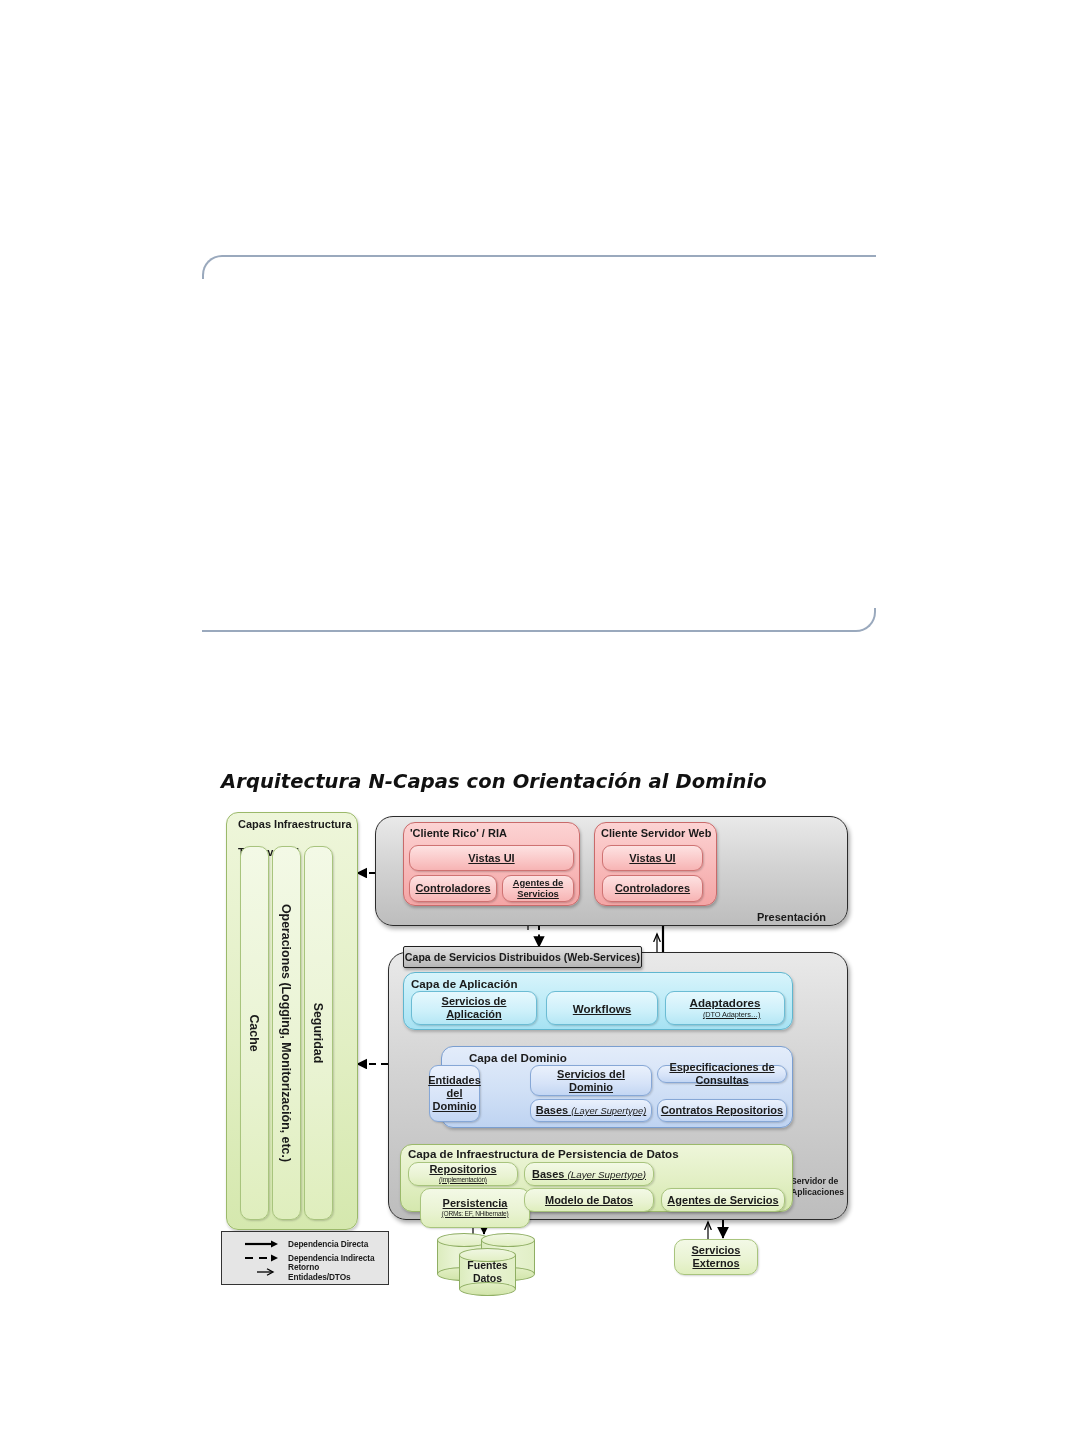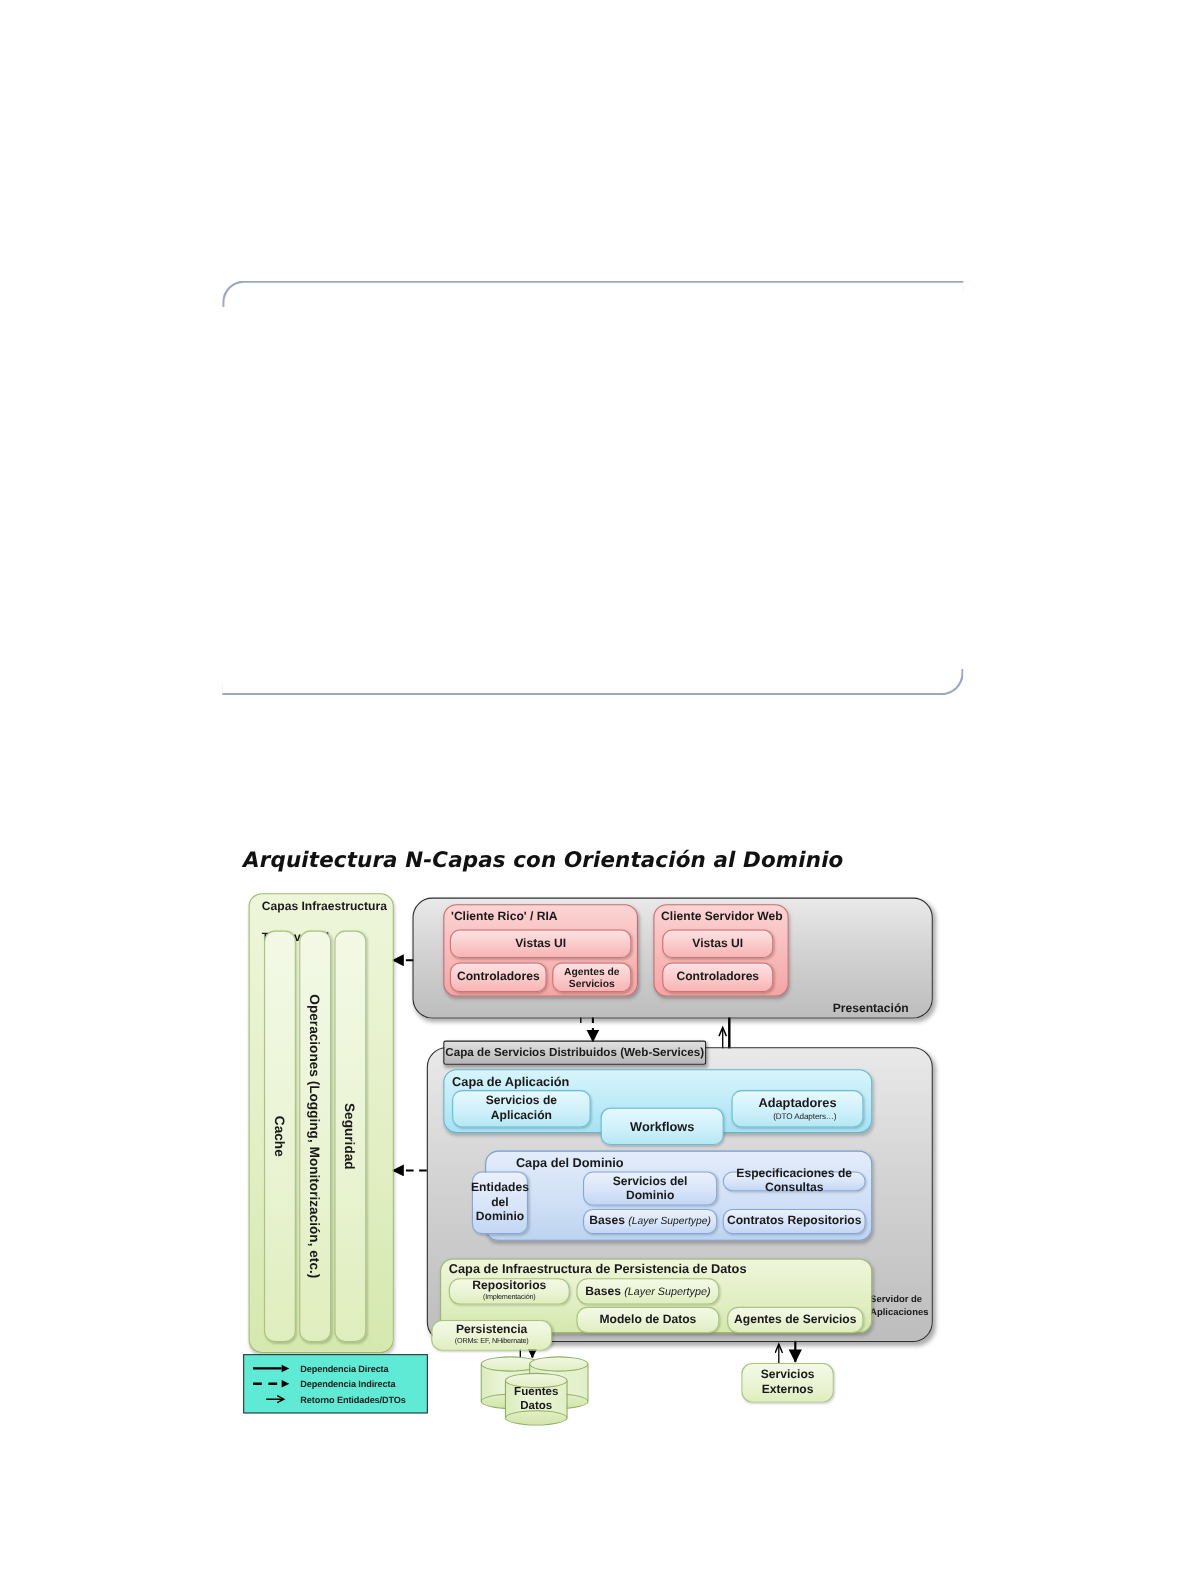"Vistas UI" .panel { text-decoration: none -> underline }
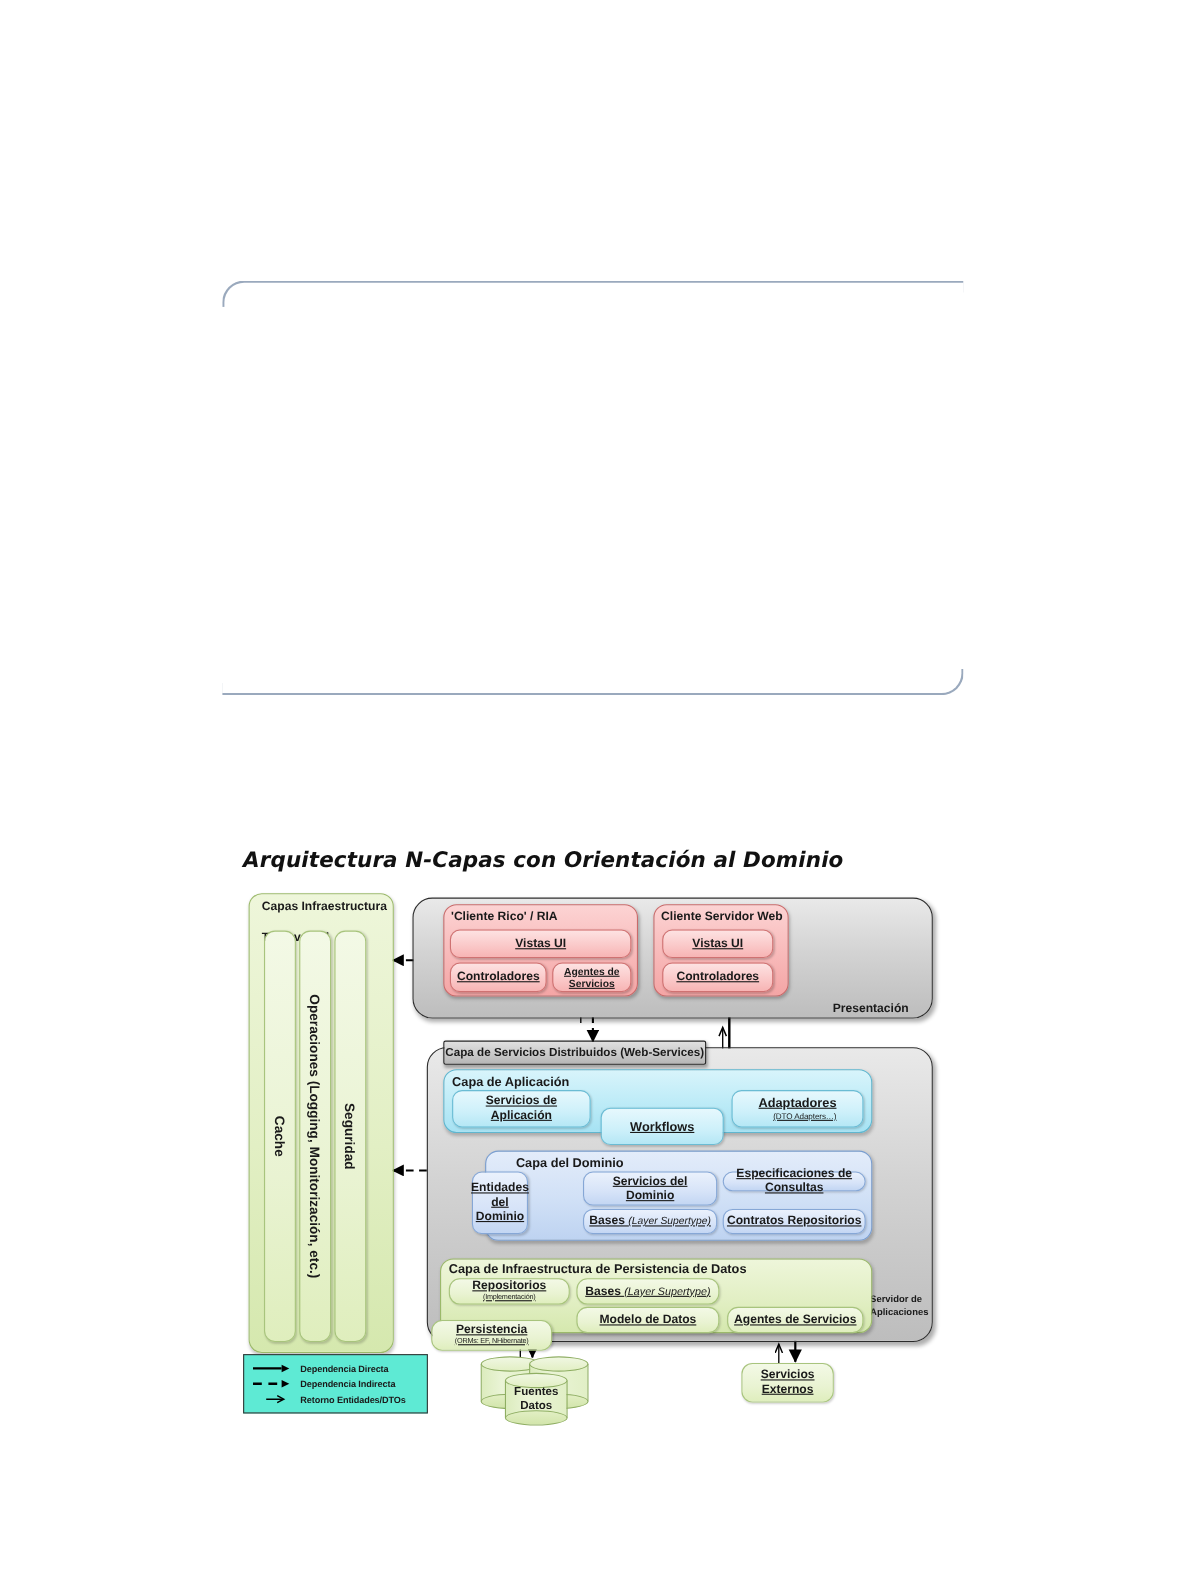"Workflows" div.panel { margin-top: 16px -> none }
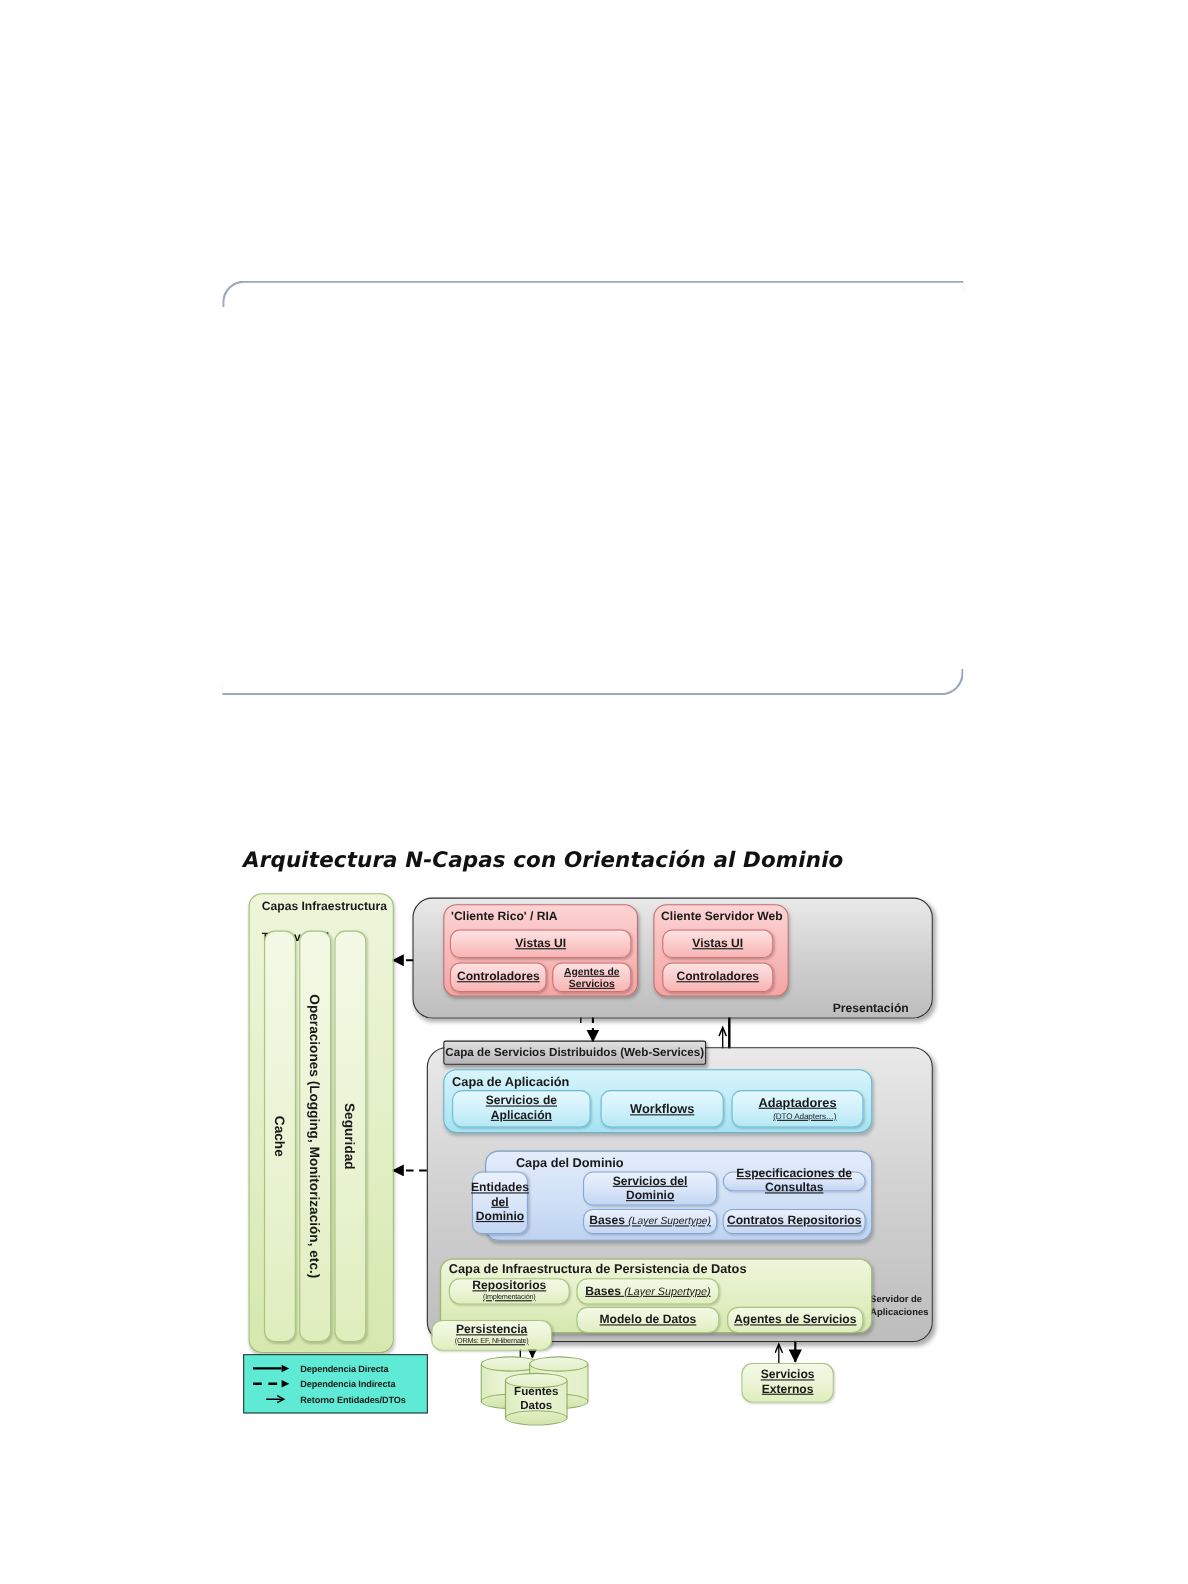"Persistencia" div.panel { height: 28px -> 40px; left: 392px -> 420px; margin-top: 12px -> none }
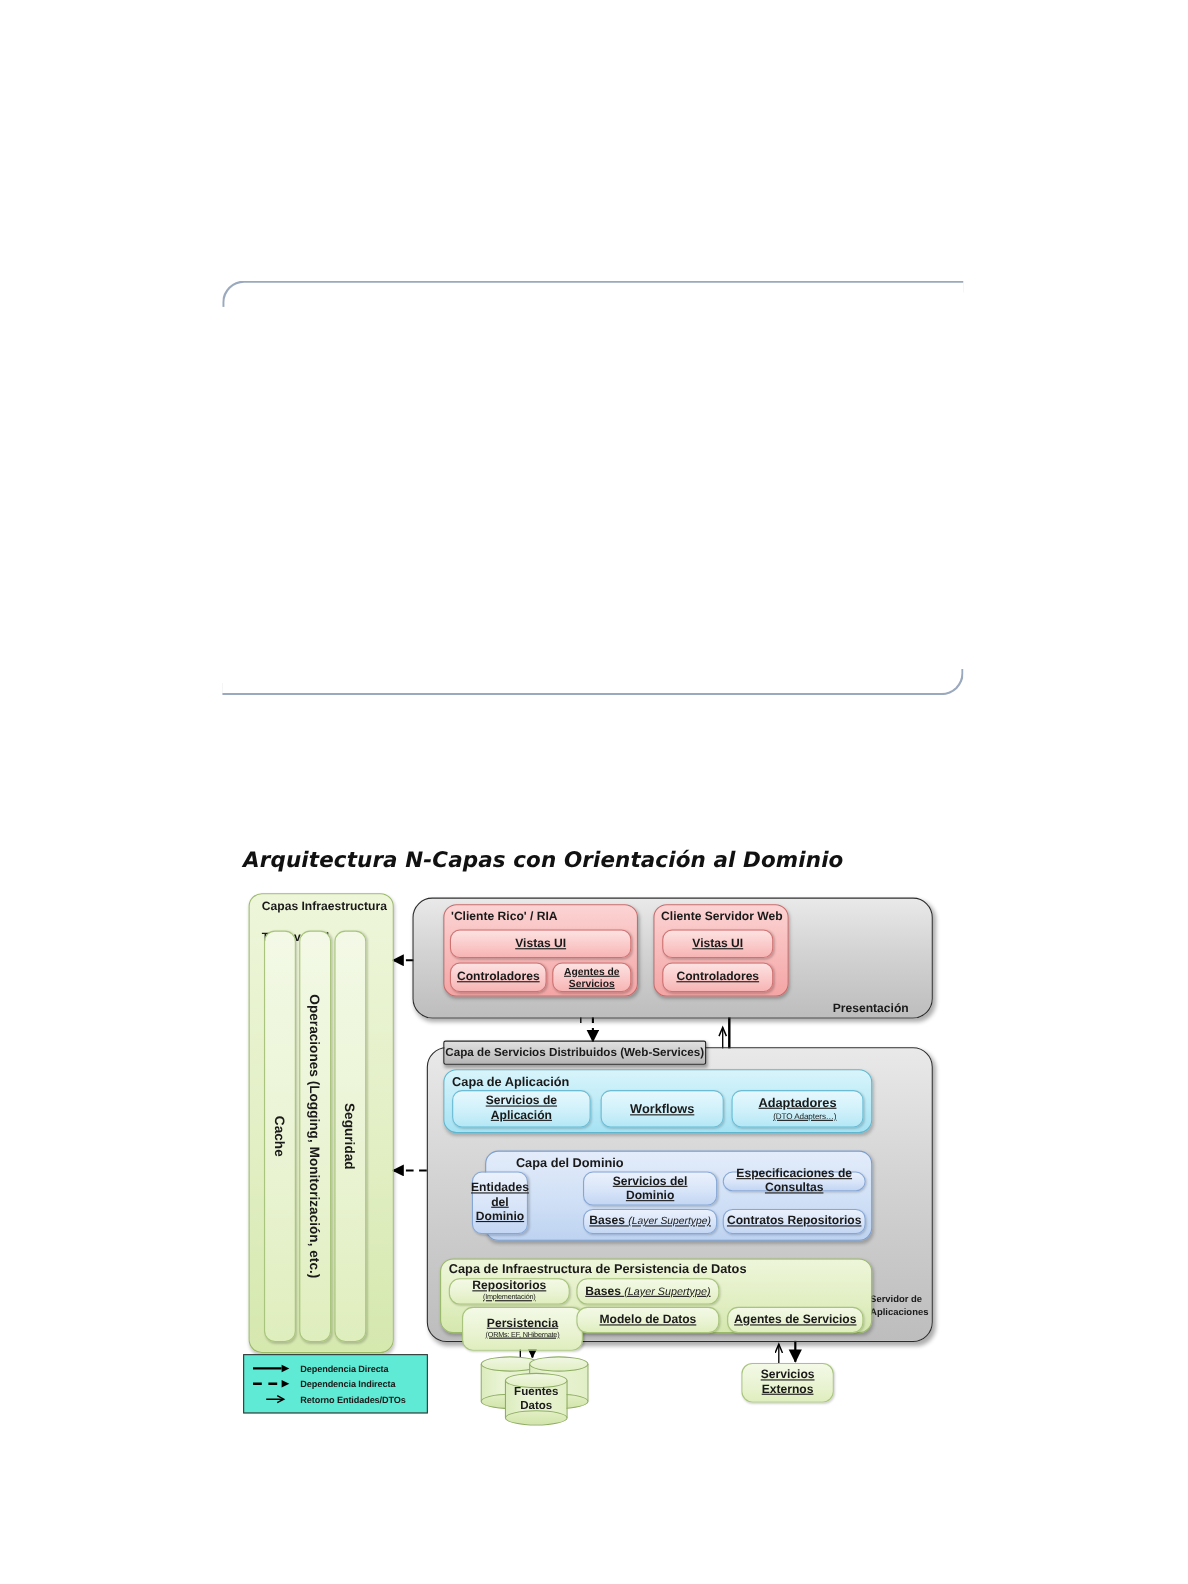"Dependencia Directa" .legend { background: #5eead4 -> #e5e5e5; padding: 5px 6px 0 4px -> 5px 6px 0 19px }
